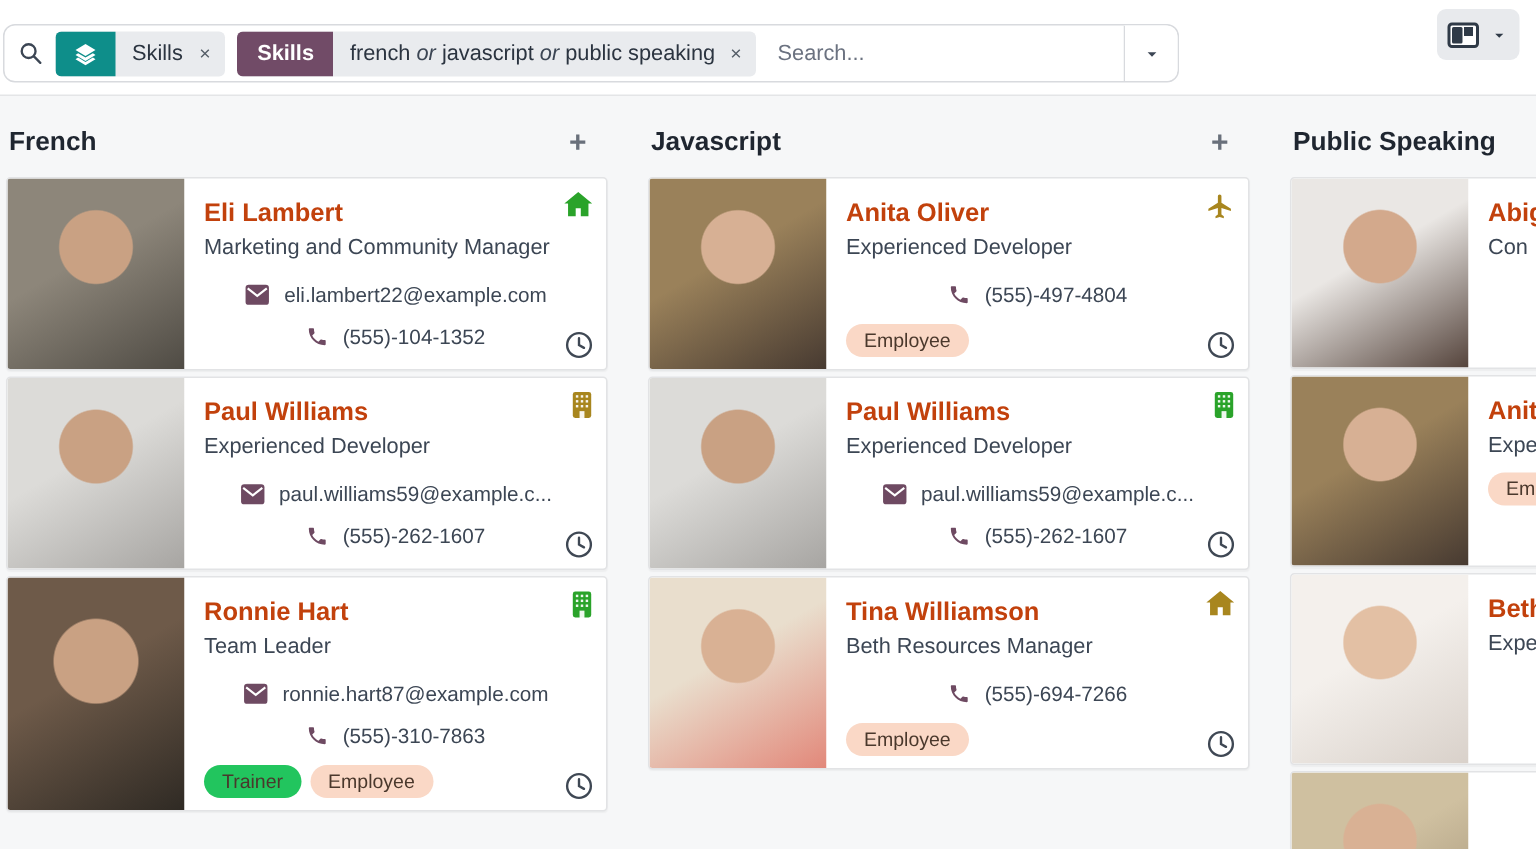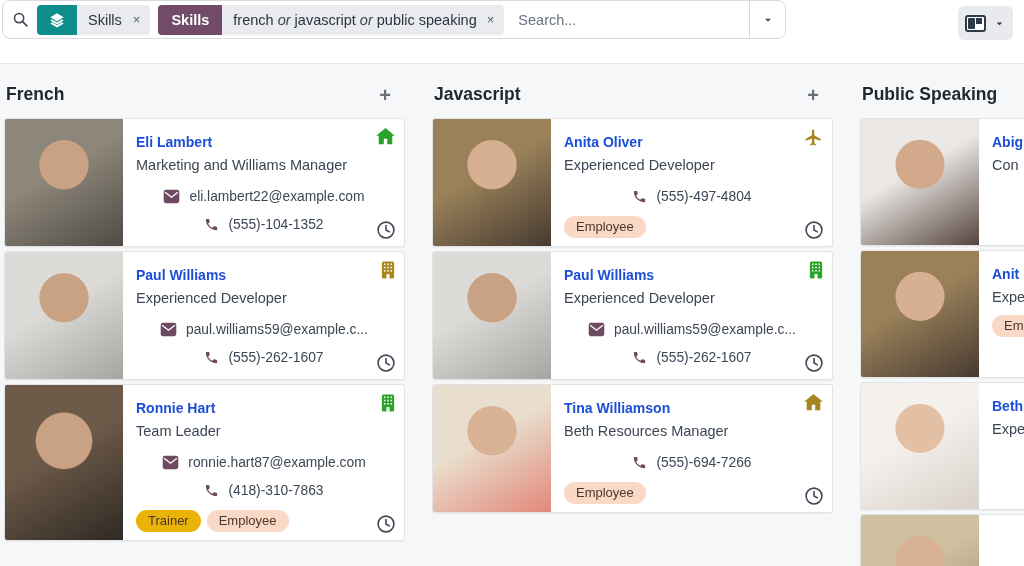"Skills" .searchbox { top: 0 -> 16px }
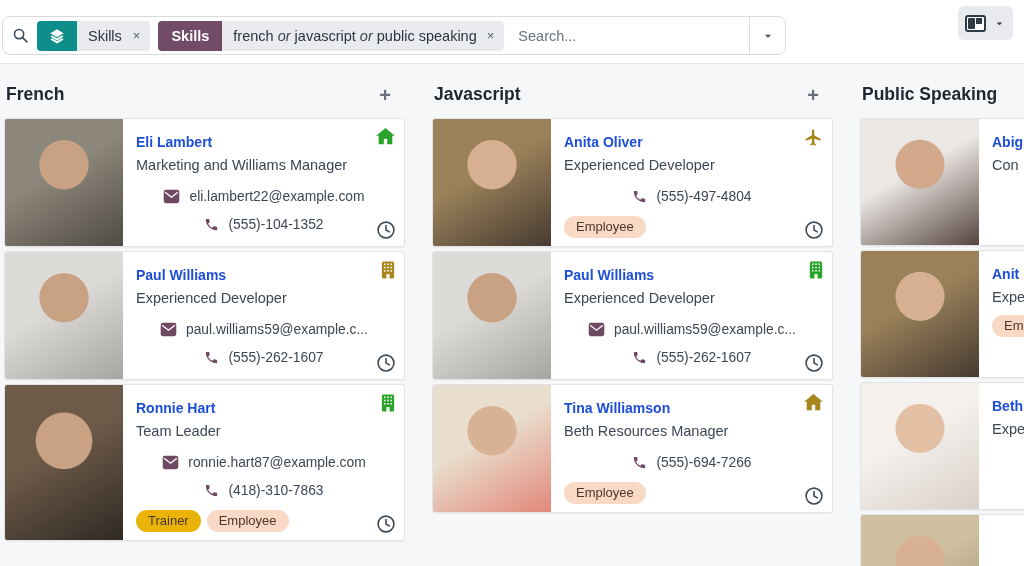"Eli Lambert" .cname { color: #1d4ed8 -> #c2410c; font-size: 14px -> 17px }
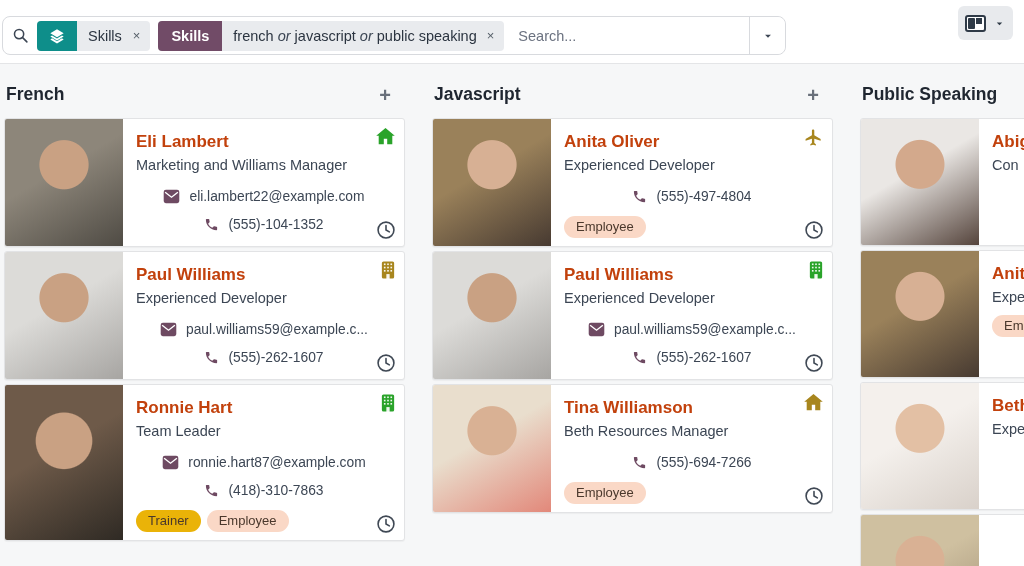"Marketing and Williams Manager" div.cjob { text: Williams -> Community }
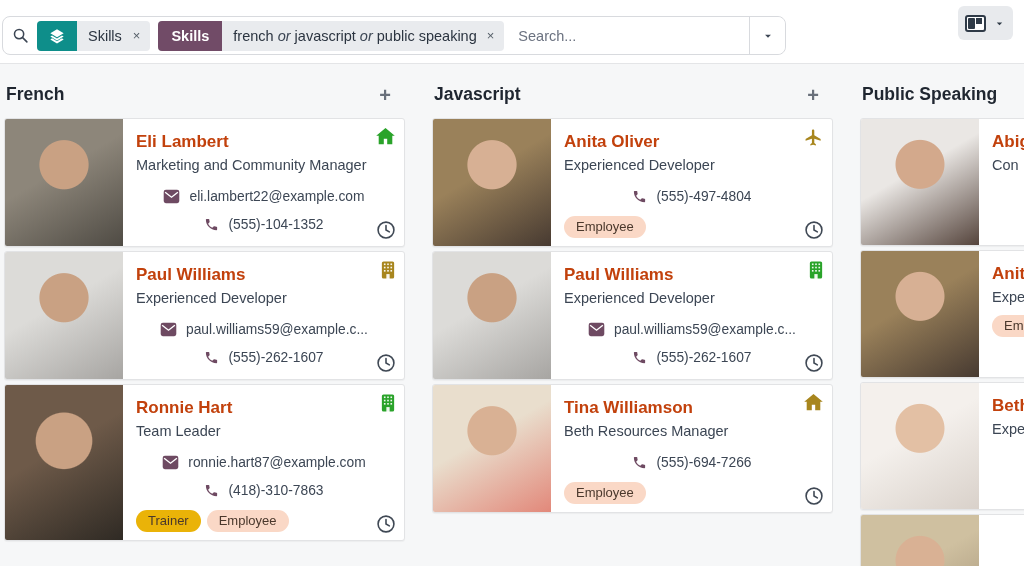"(418)-310-7863" span { text: 418 -> 555 }
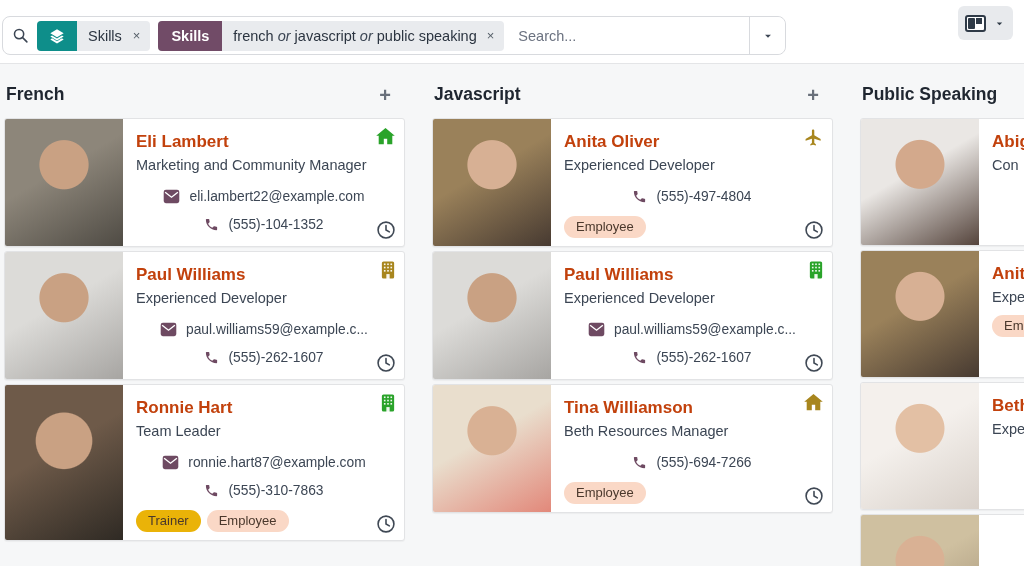"Trainer" span.tag { background: #eab308 -> #22c55e }
